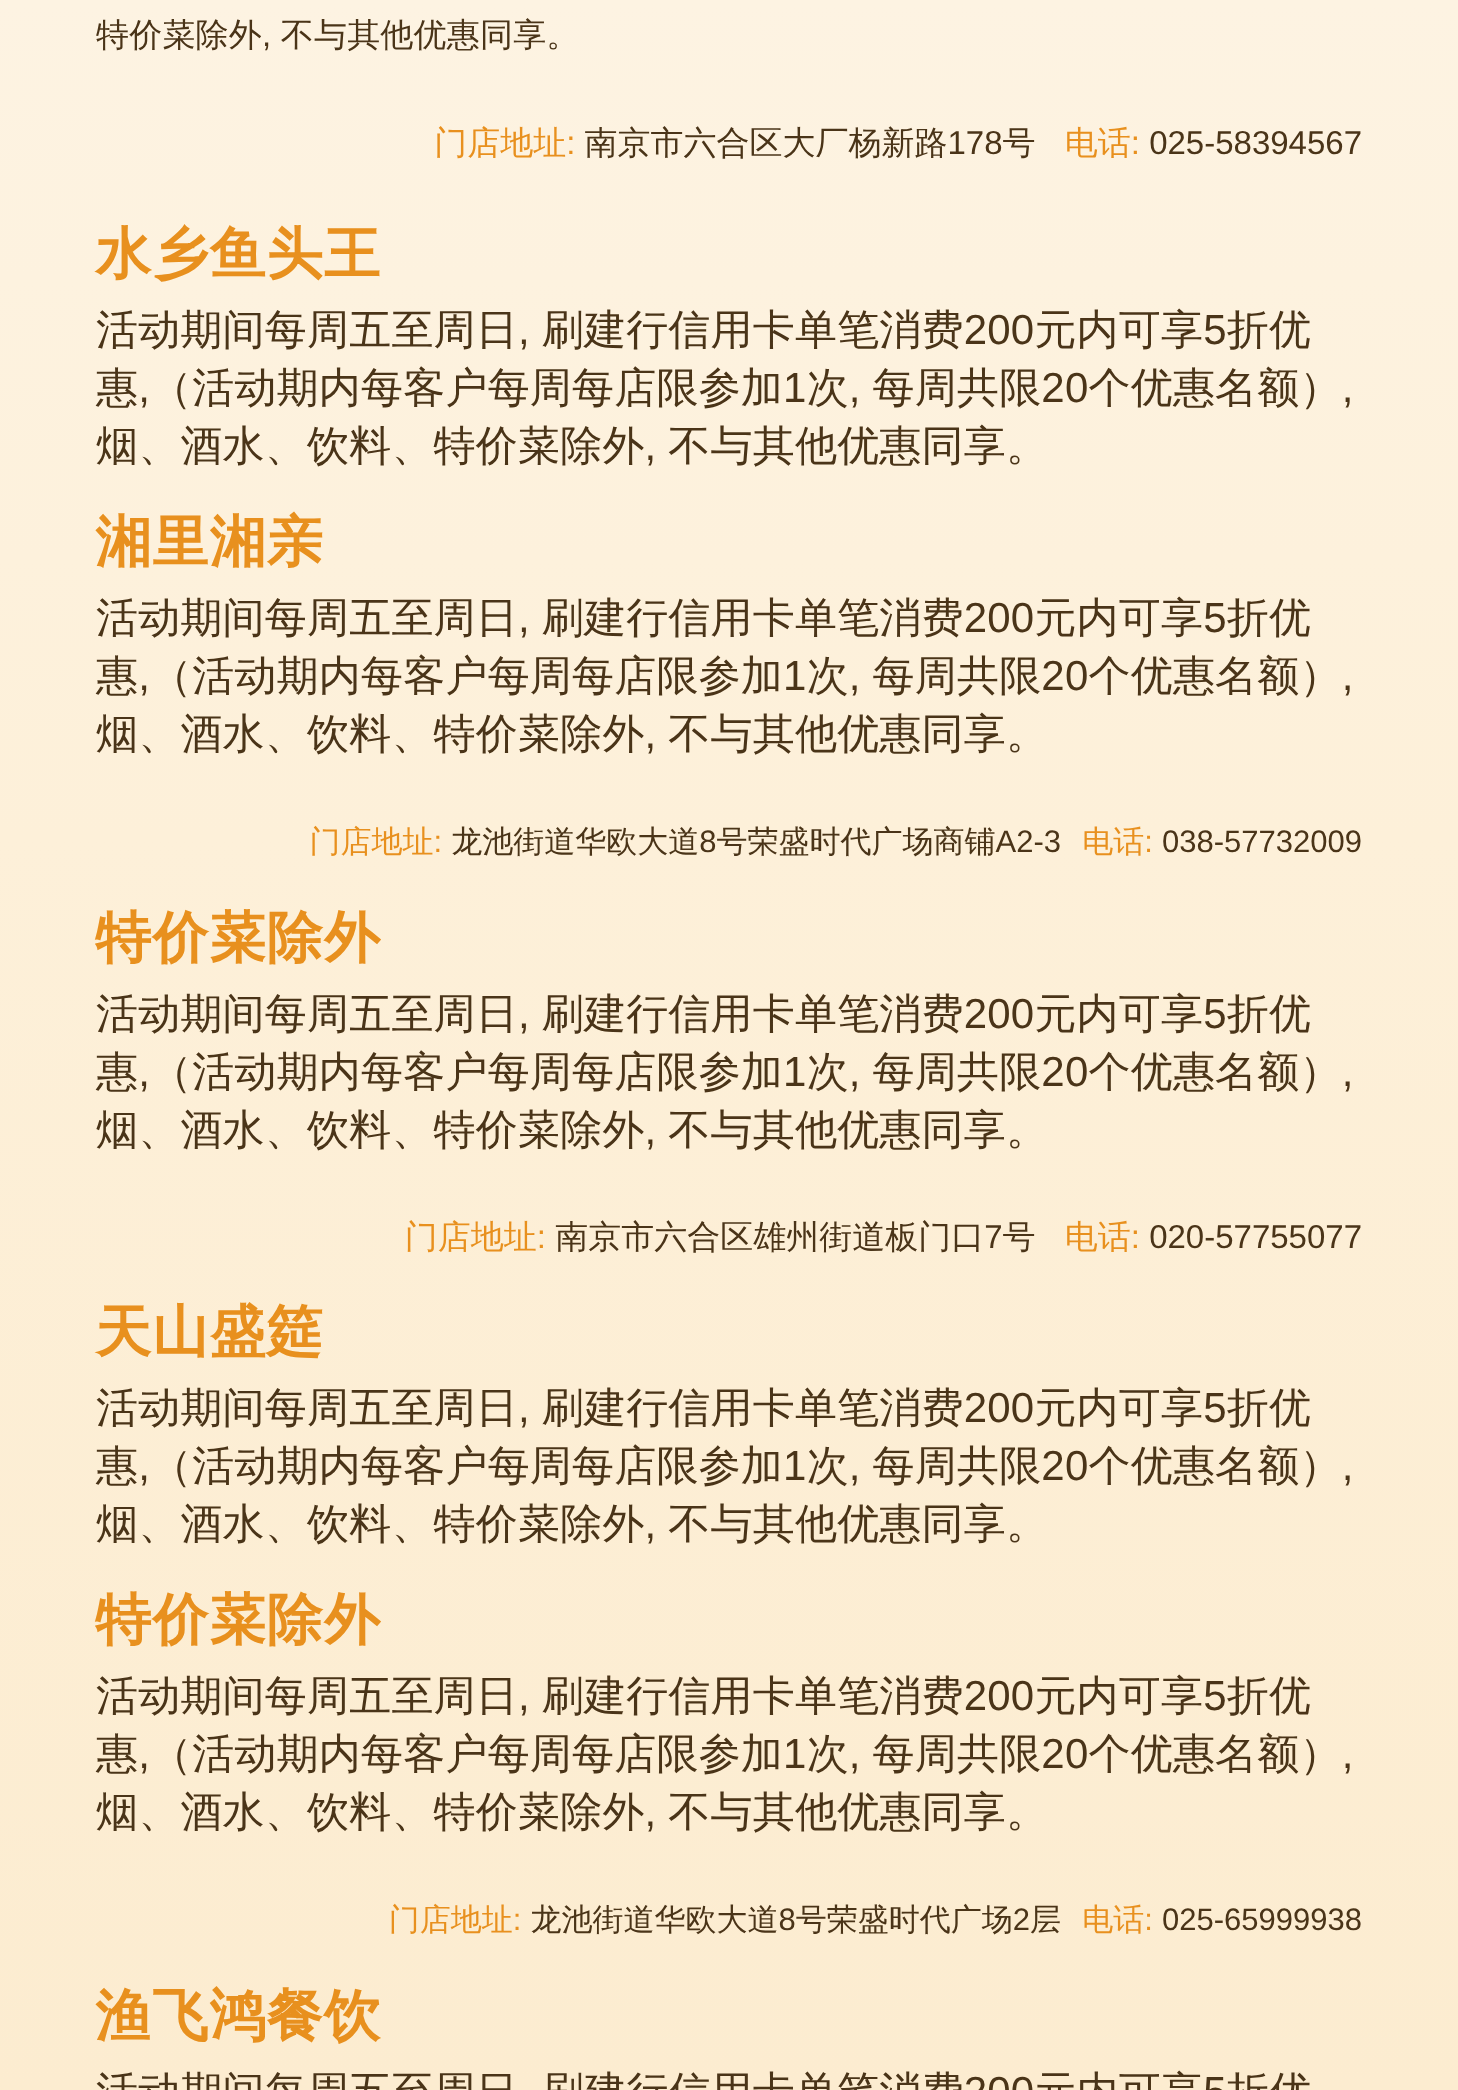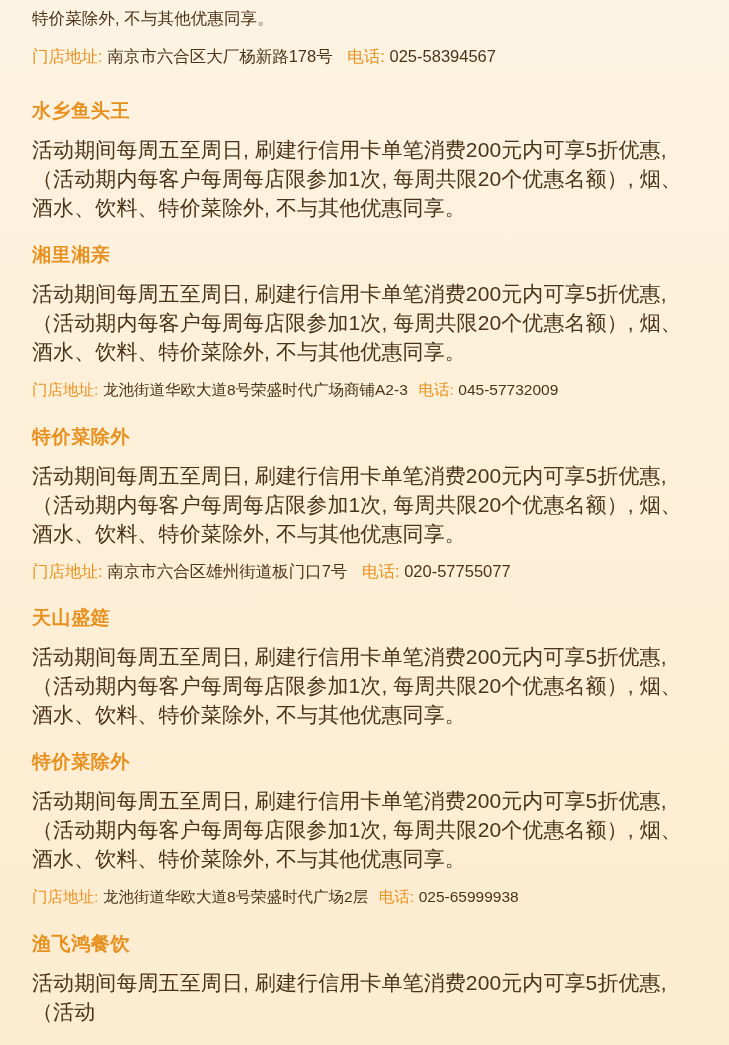"特价菜除外, 不与其他优惠同享。" .page { padding: 0 32px -> 0 48px }
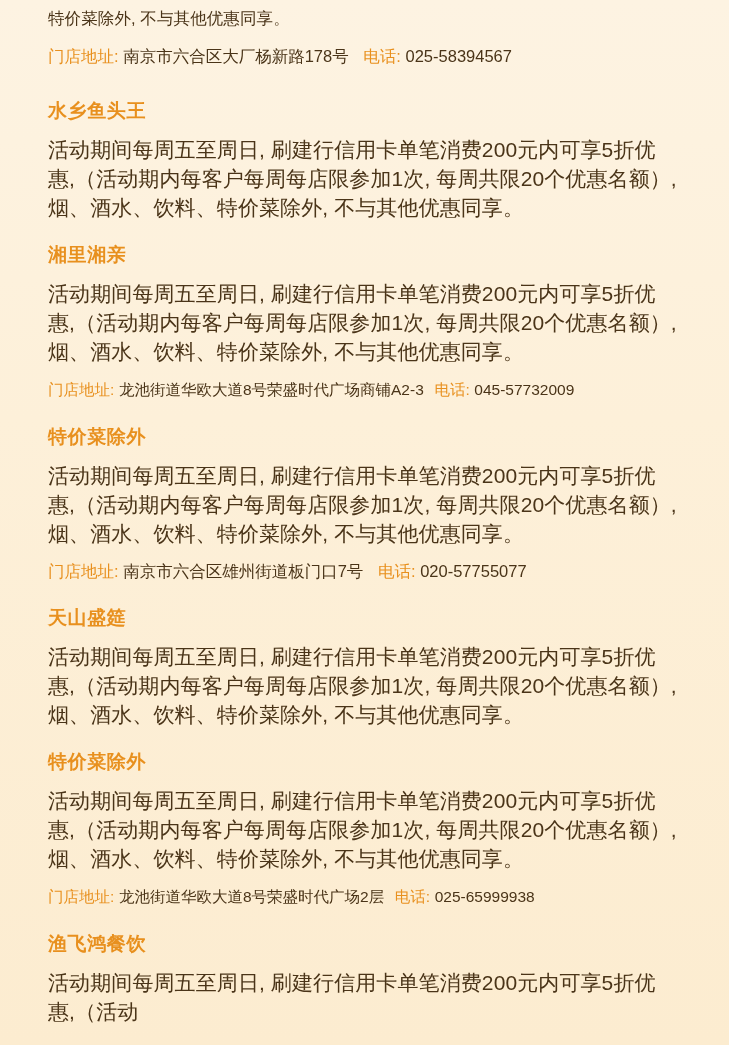"门店地址: 南京市六合区大厂杨新路178号 电话: 025-58394567" .addr-line { margin-top: 9px -> 25px; text-align: none -> right }
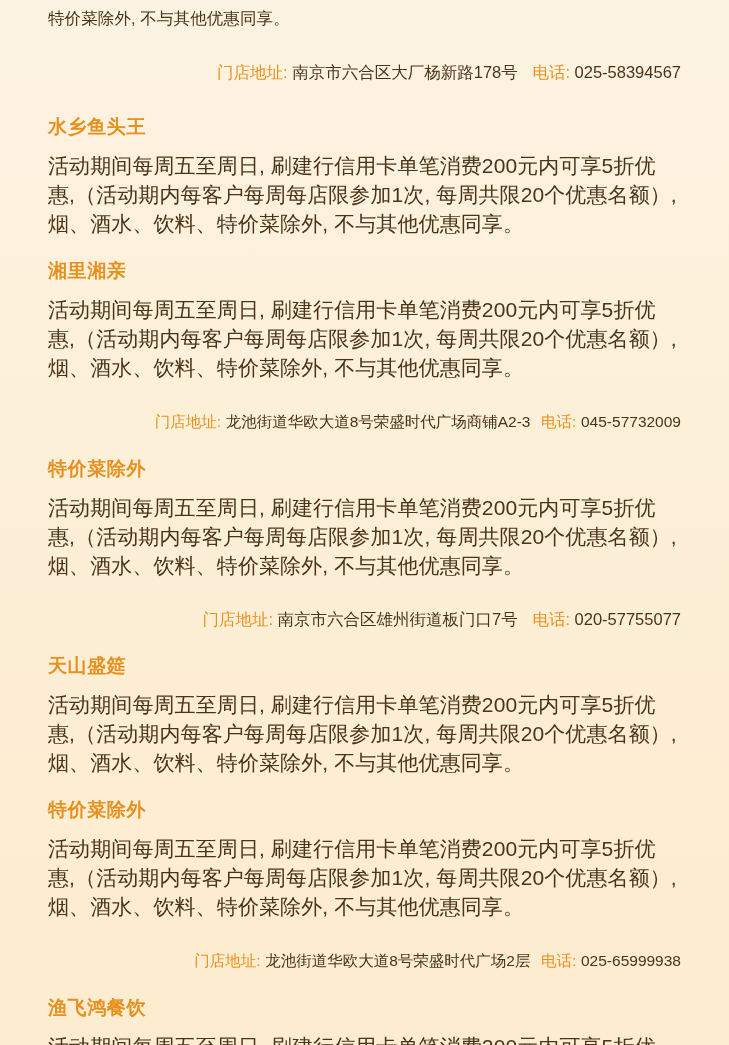"水乡鱼头王" .store-name { font-size: 19px -> 28px }
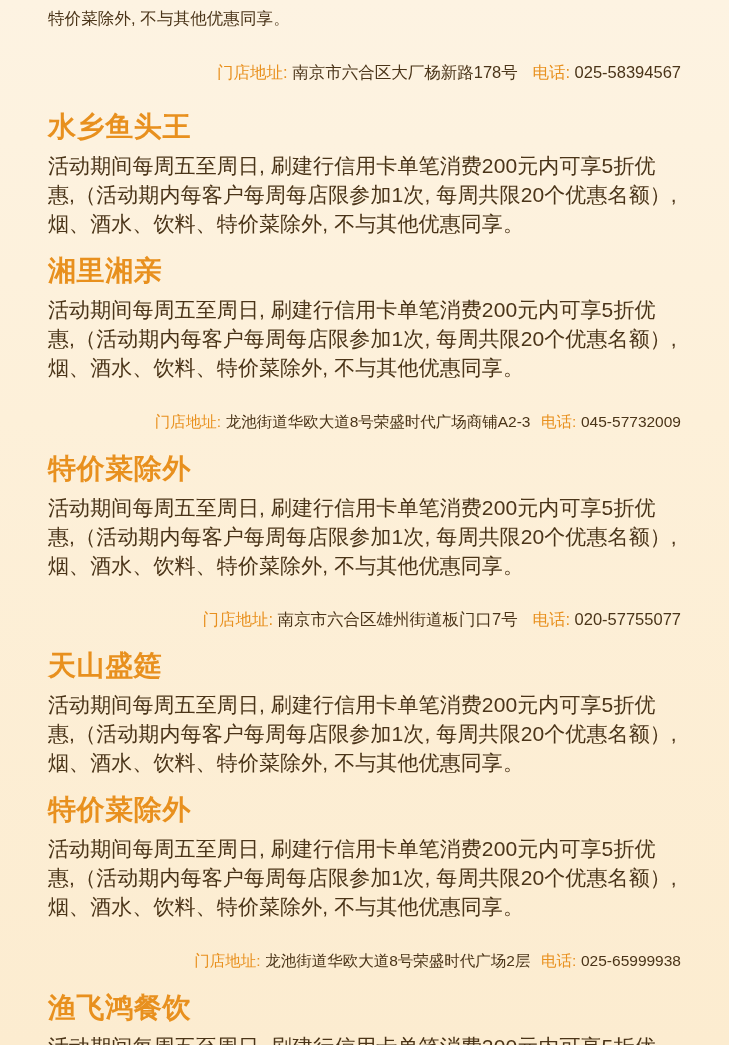"045-57732009" span.tel-value { text: 045-57732009 -> 038-57732009 }
